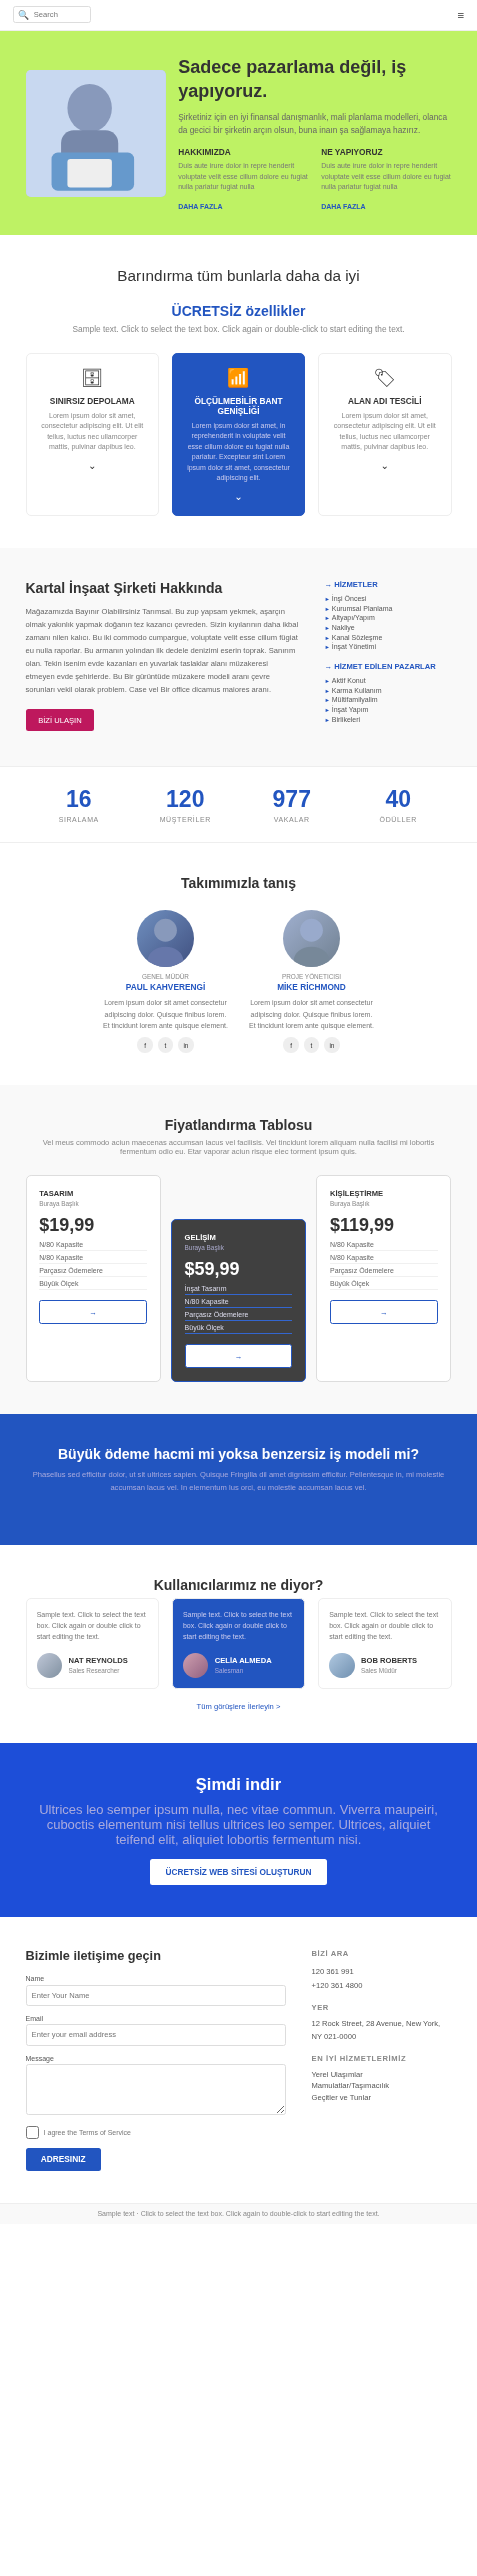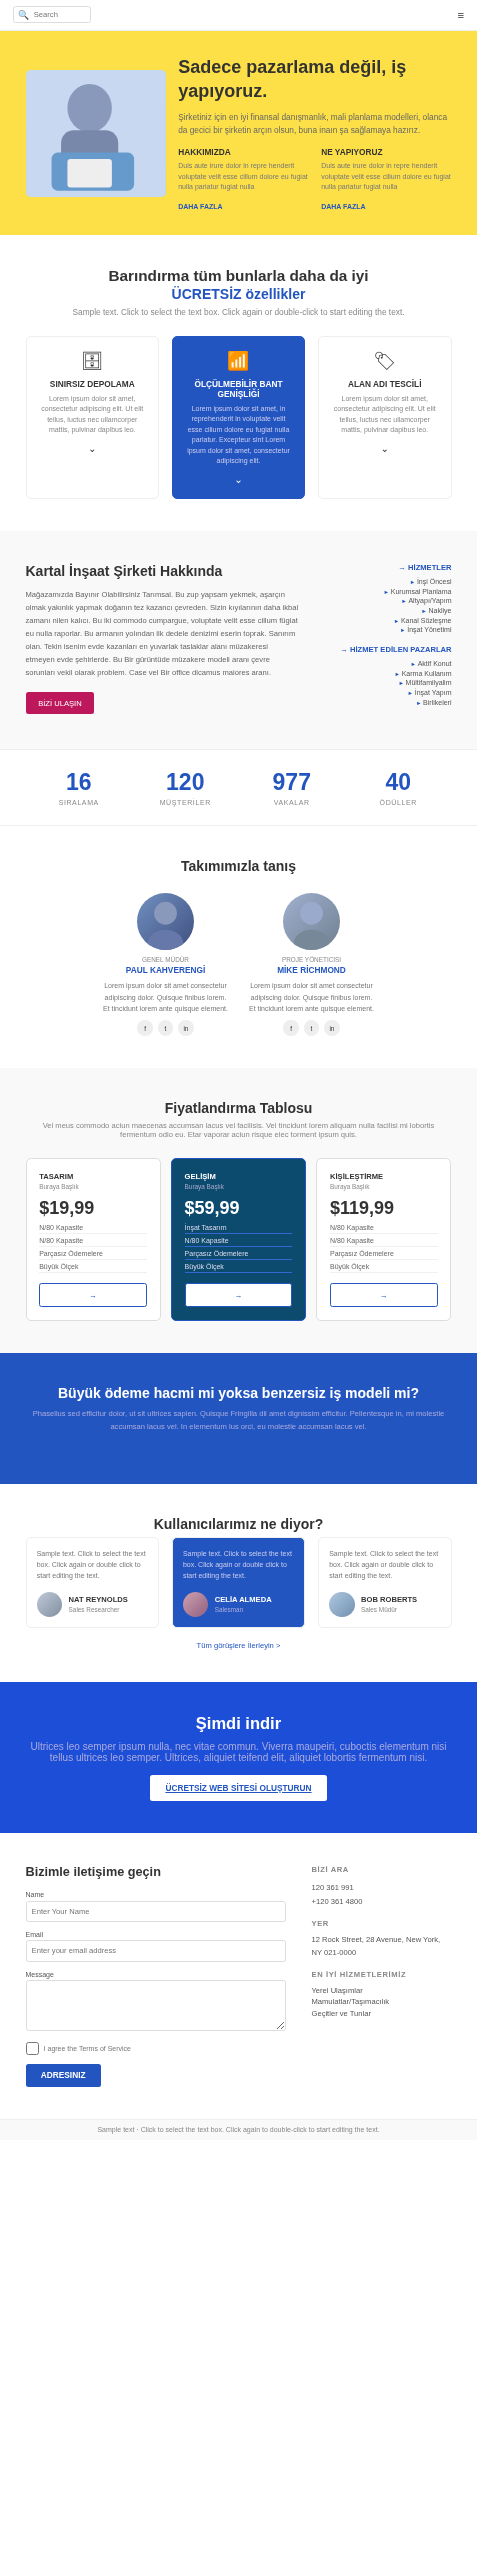"Sadece pazarlama değil, iş yapıyoruz." .hero { background: #fde047 -> #bef264 }
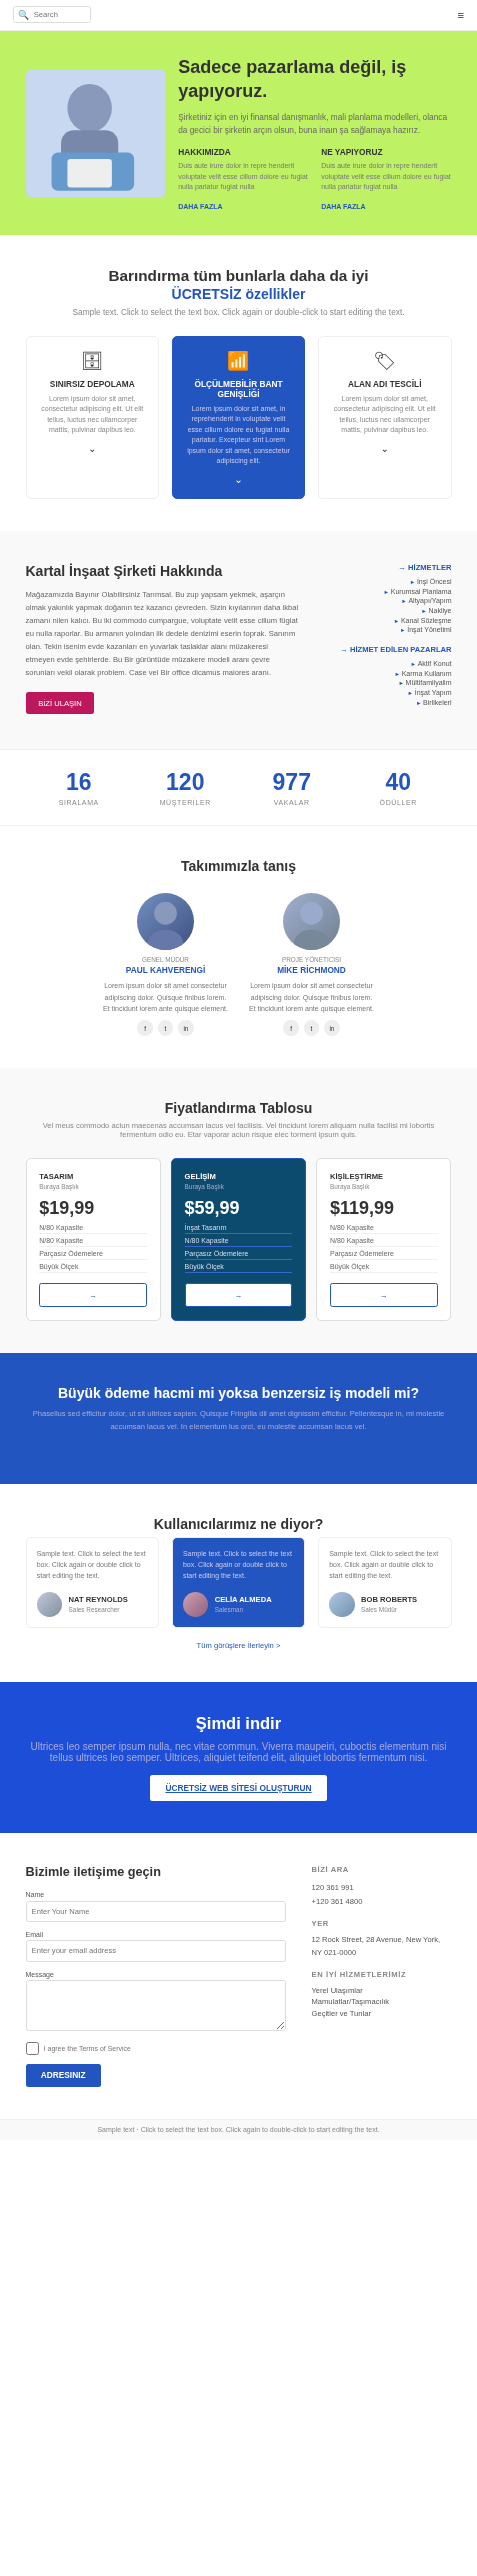"Barındırma tüm bunlarla daha da" .section h2 { font-weight: bold -> normal; margin-bottom: 1px -> 18px }
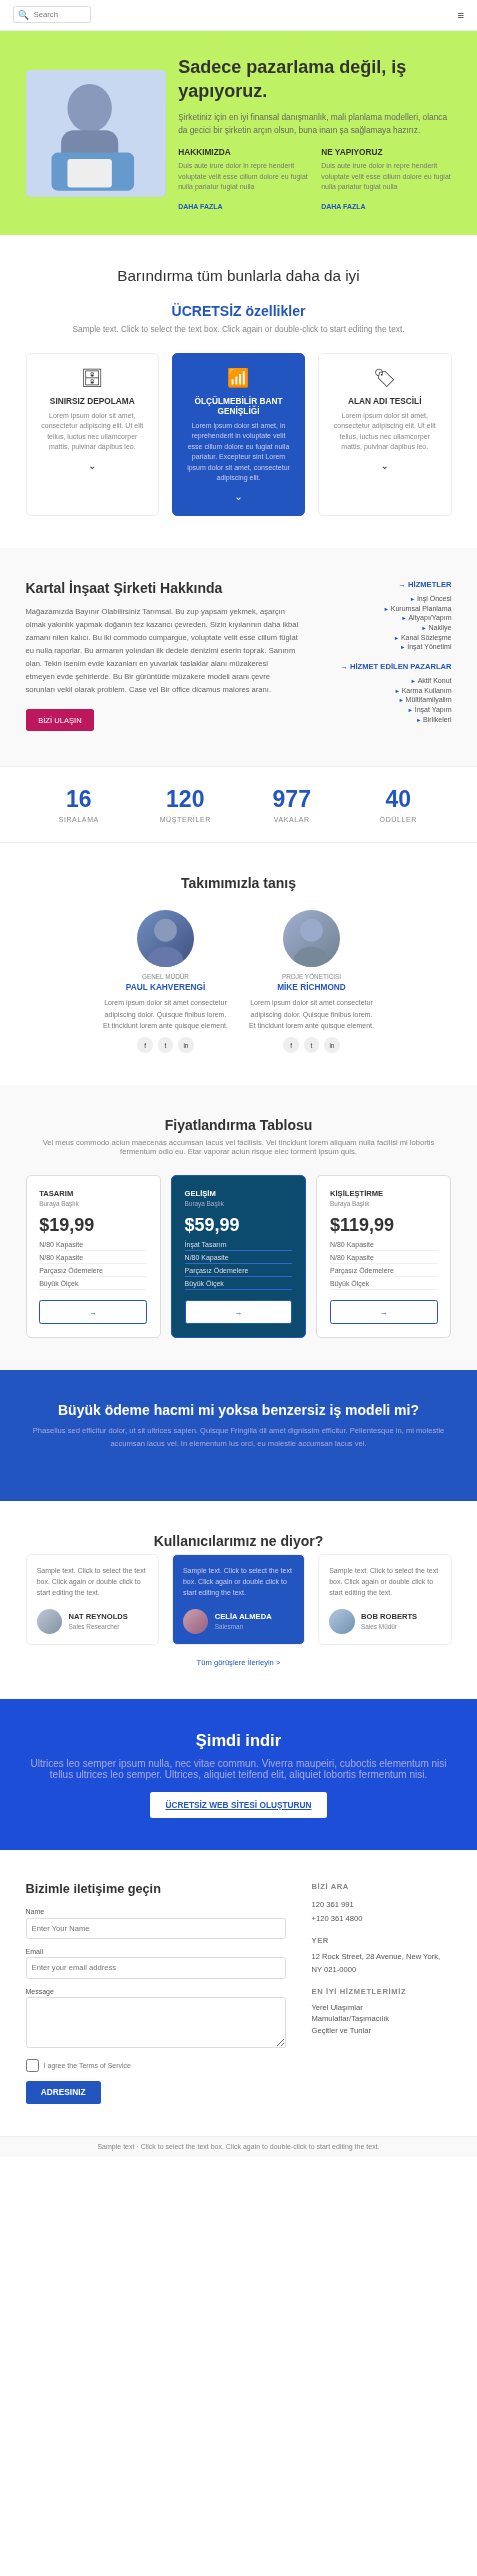"→ HİZMETLER" .about-right { text-align: right -> none }
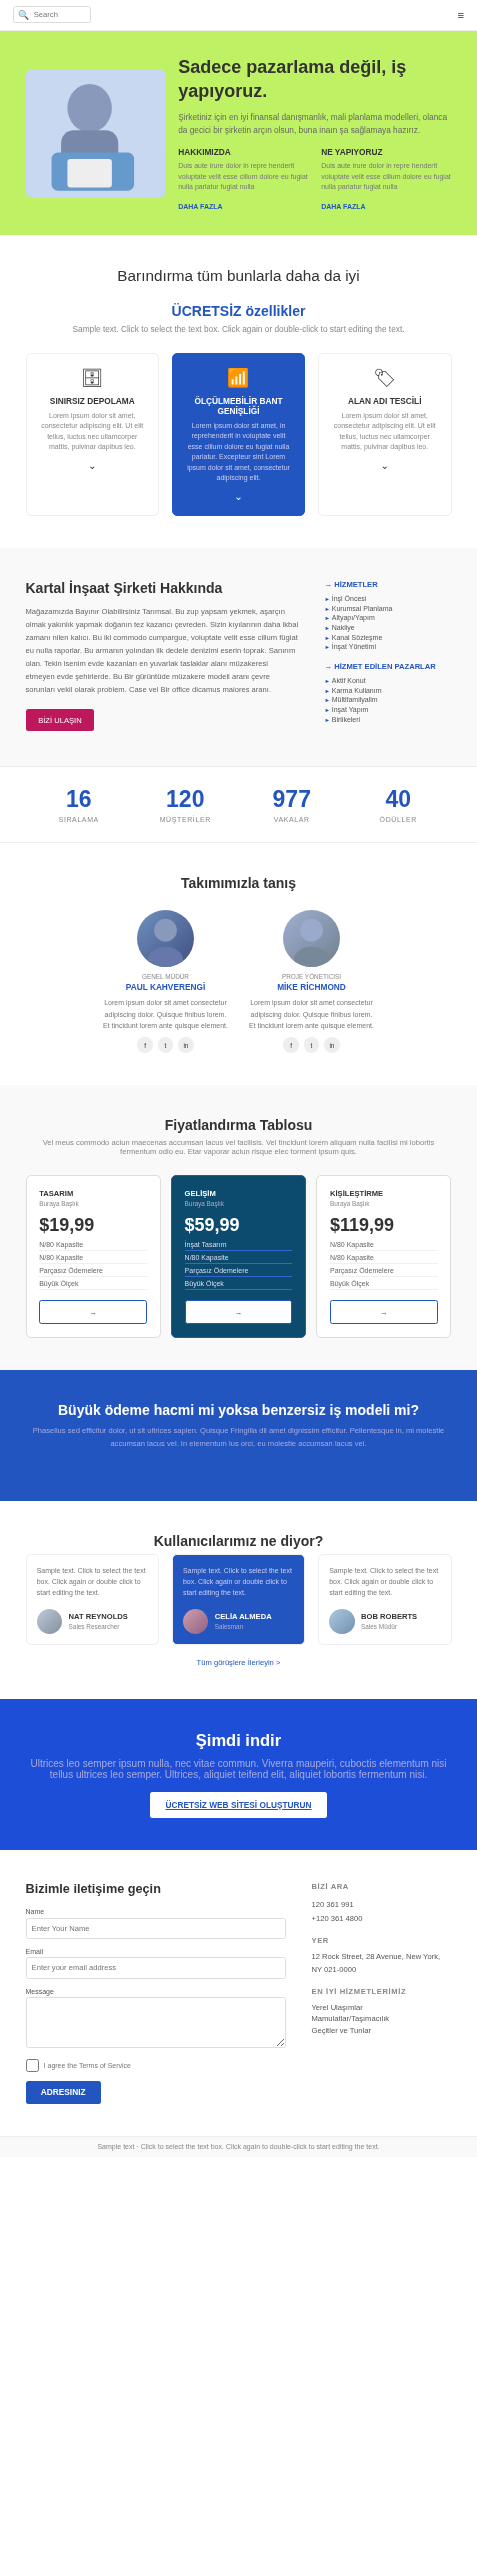"GELİŞİM" .pricing-card.featured { background: #0c4a6e -> #404040; margin-top: none -> 44px }
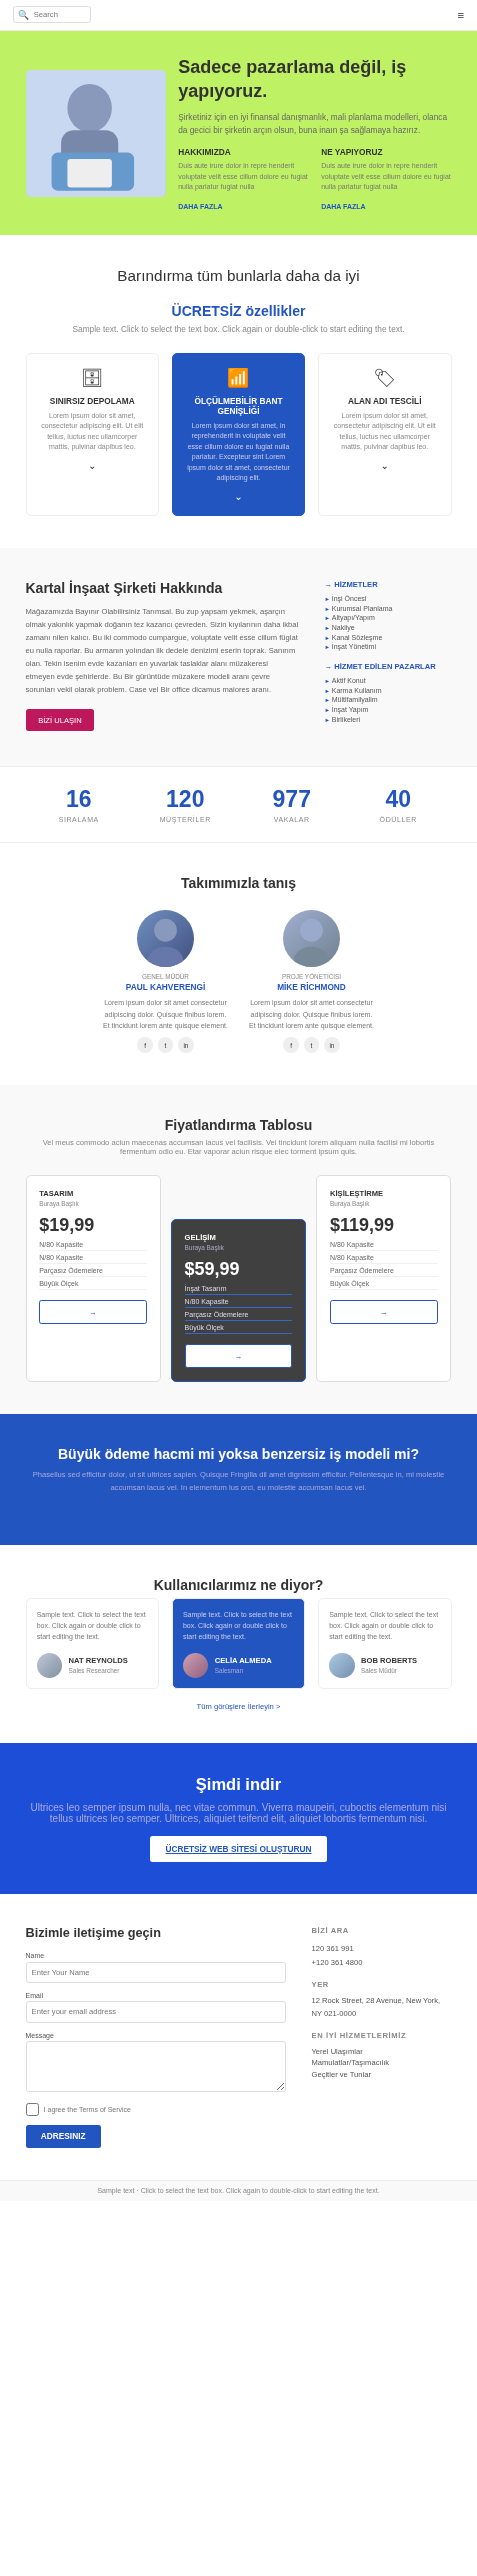"Ultrices leo semper ipsum nulla," .promo-banner p { font-size: 10px -> 13px }
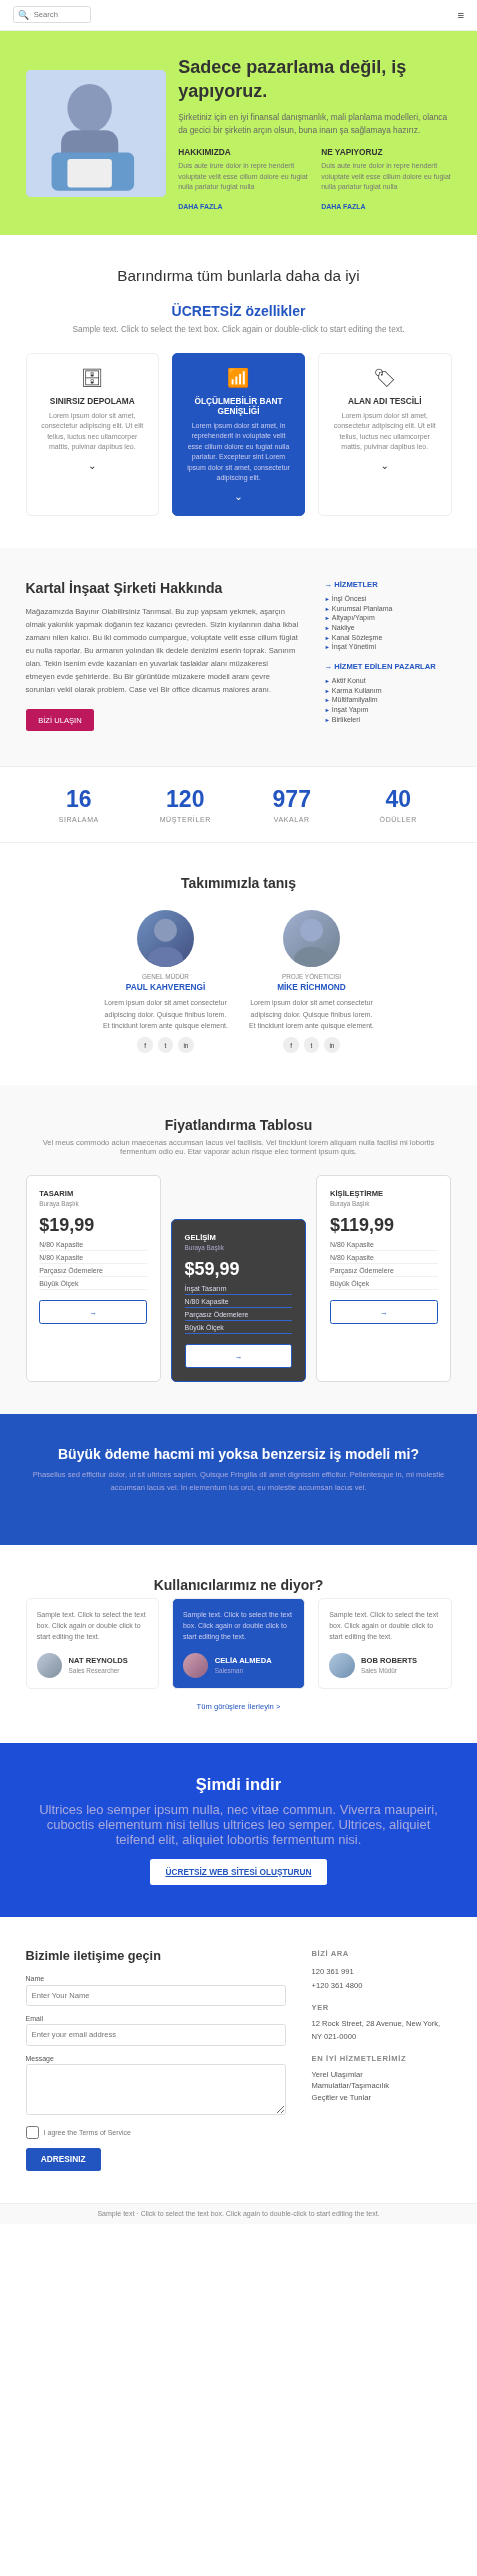"ÜCRETSİZ WEB SİTESİ OLUŞTURUN" .btn-white { text-decoration: underline -> none }
